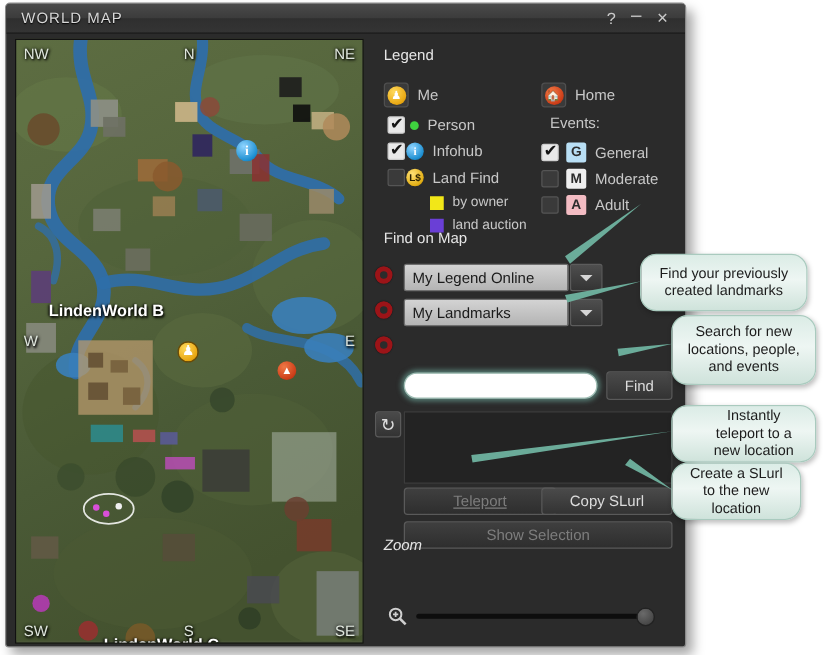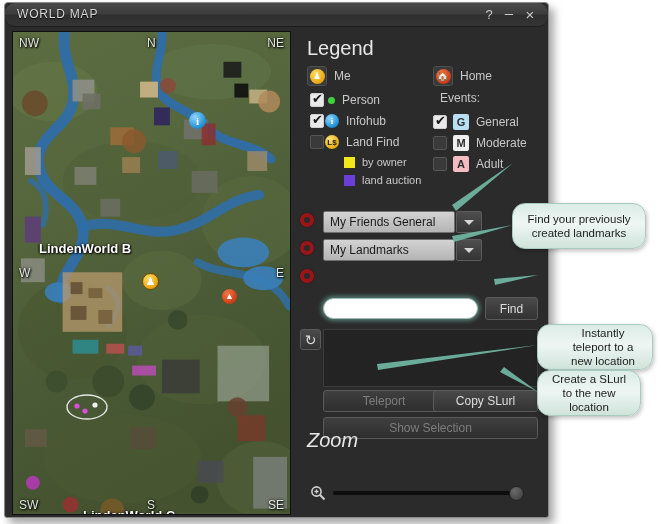"WORLD MAP" #titlebar { border-radius: 10px -> none }
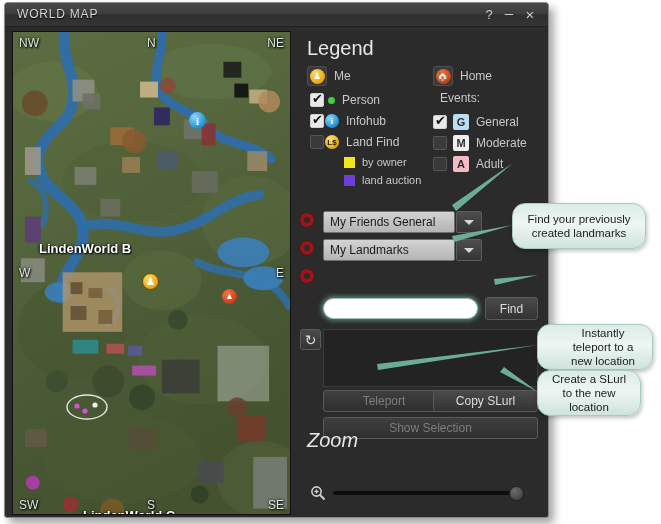"Legend" .section-title { font-size: 20px -> 12px }
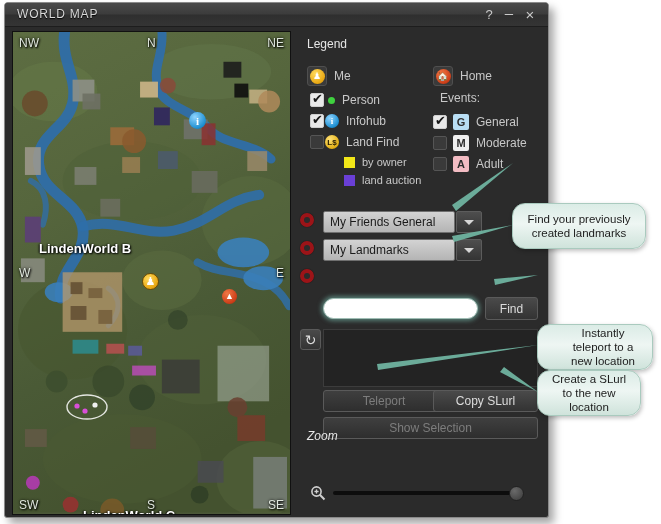"Find on Map" div.section-title { html: none -> <div>Find on Map</div> }
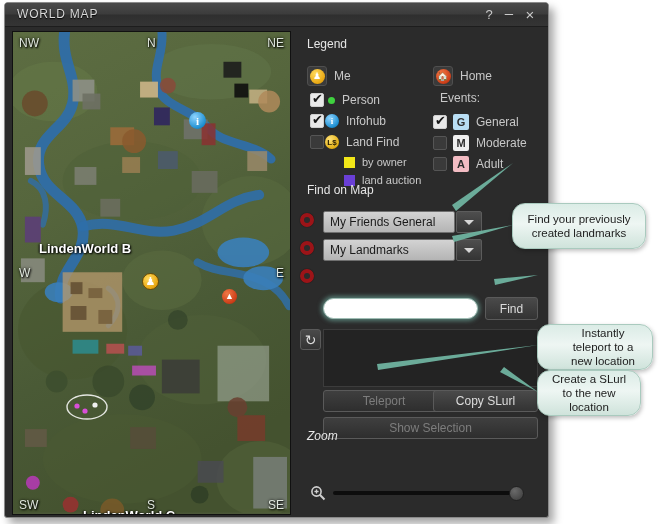"My Friends General" div.combo { text: Friends General -> Legend Online }
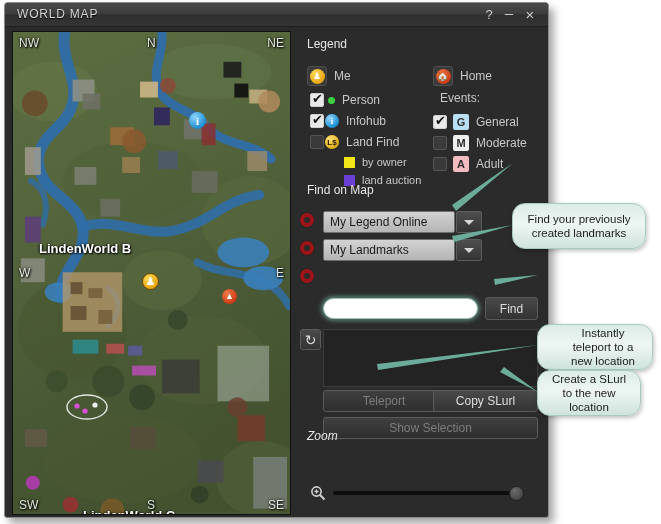"Search for new locations, people," div.callout { html: none -> <div>Search for new locations, people, and events</div> }
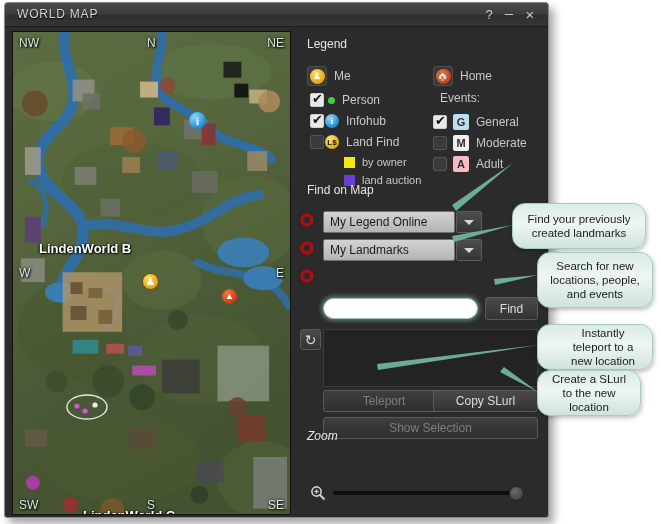"Teleport" div.dk-btn { text-decoration: none -> underline }
